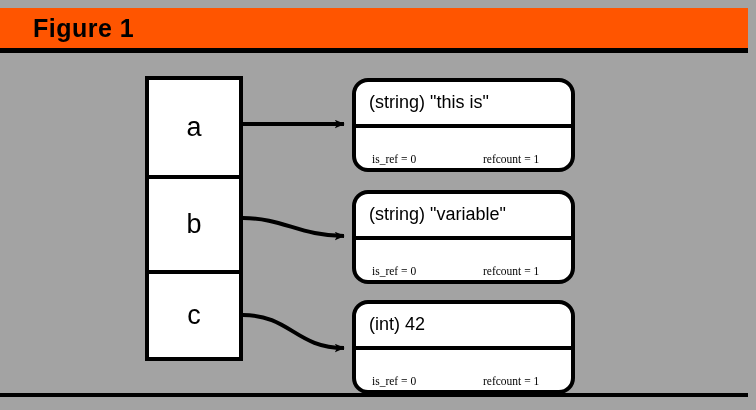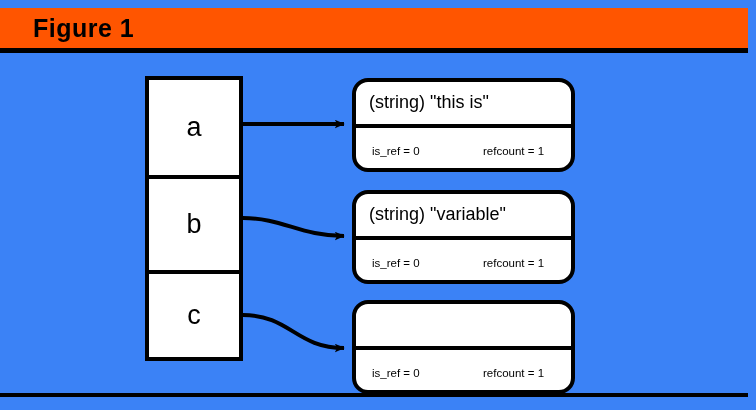"Figure 1" #figure-root { background: #3b82f6 -> #a3a3a3 }
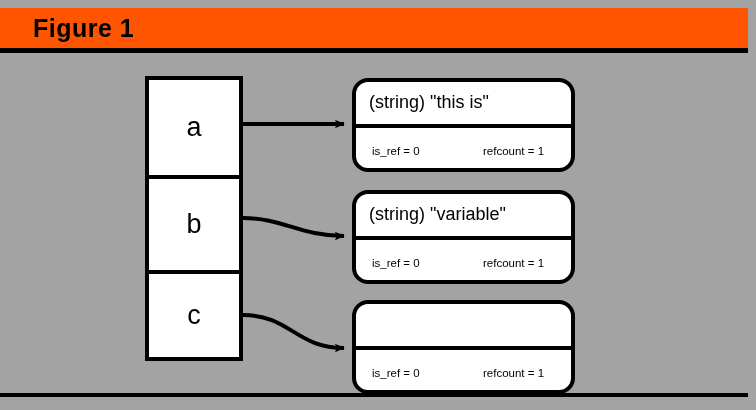"is_ref = 0" .zval-meta { font-family: none -> Liberation Serif, serif; top: 52px -> 60px }
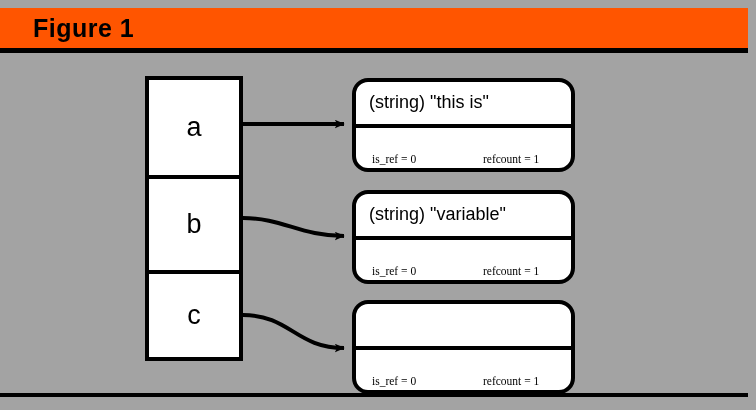"(int) 42" div.zval-type { html: none -> <div>(int) 42</div> }
